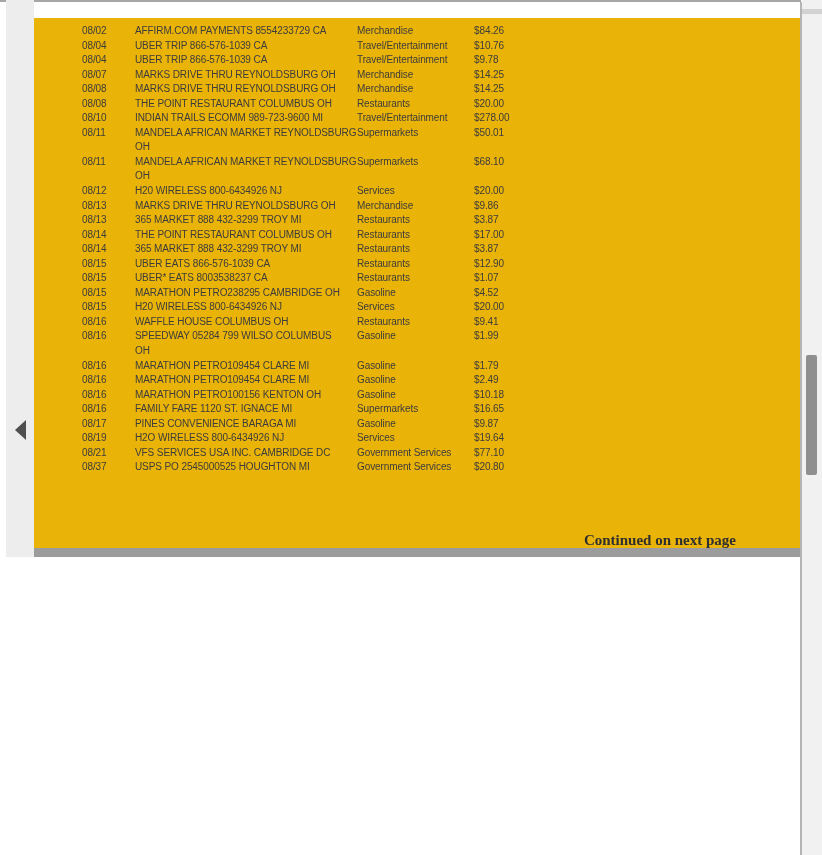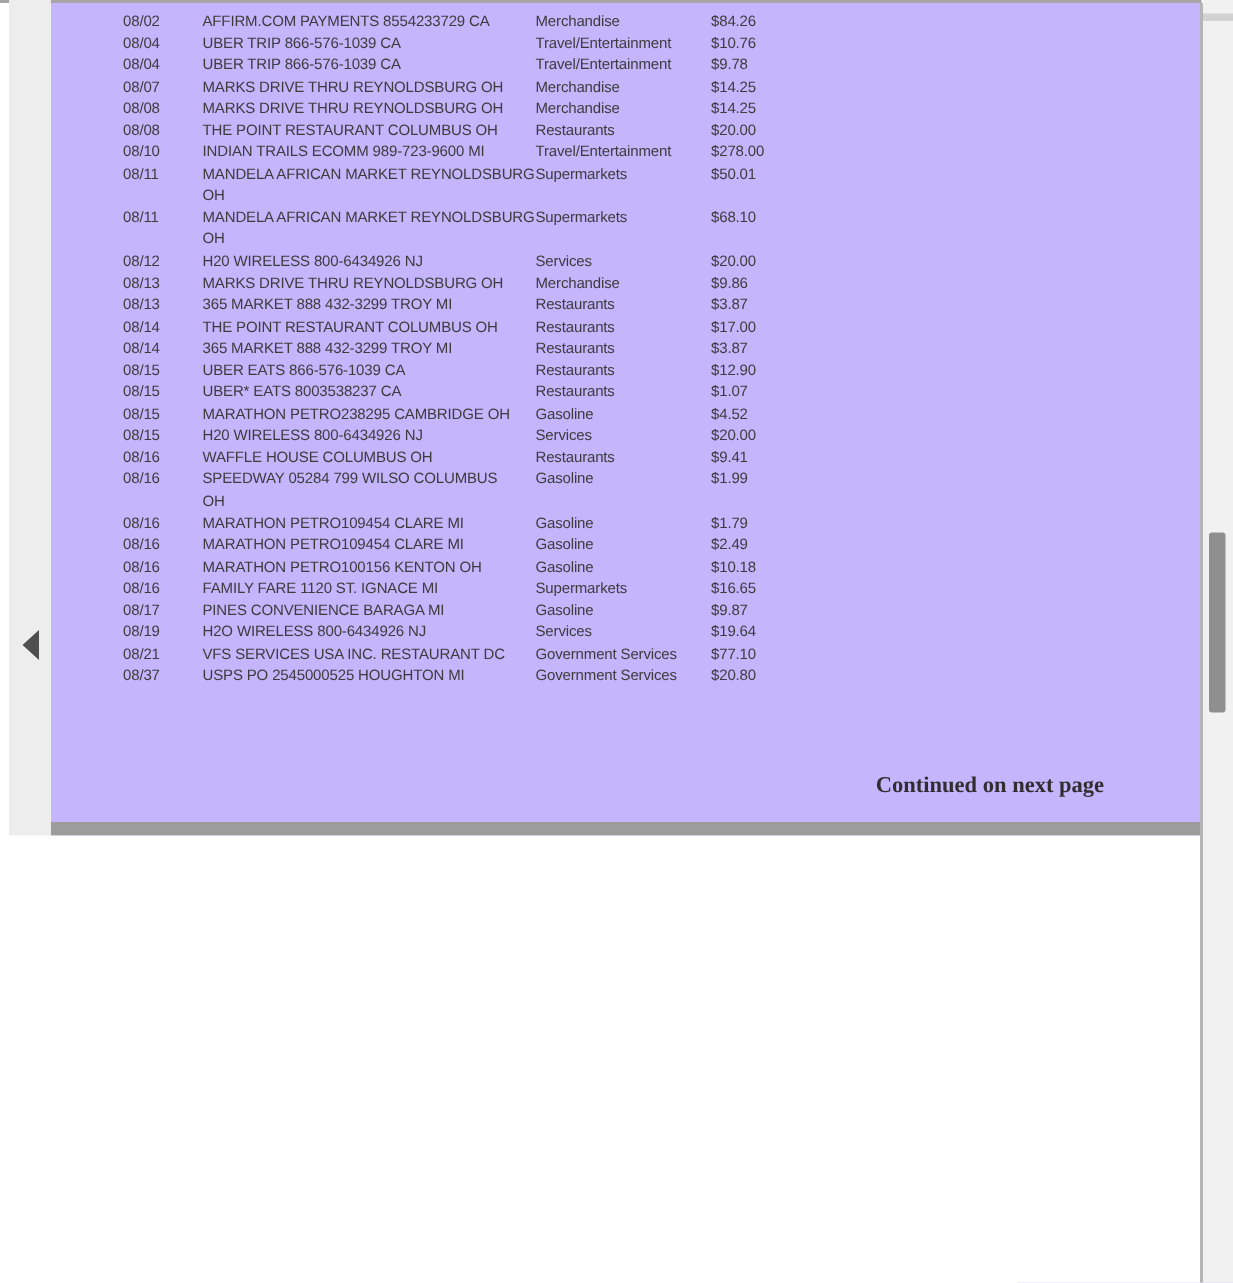"08/02" .page1 { background: #c4b5fd -> #eab308; top: 2px -> 18px }
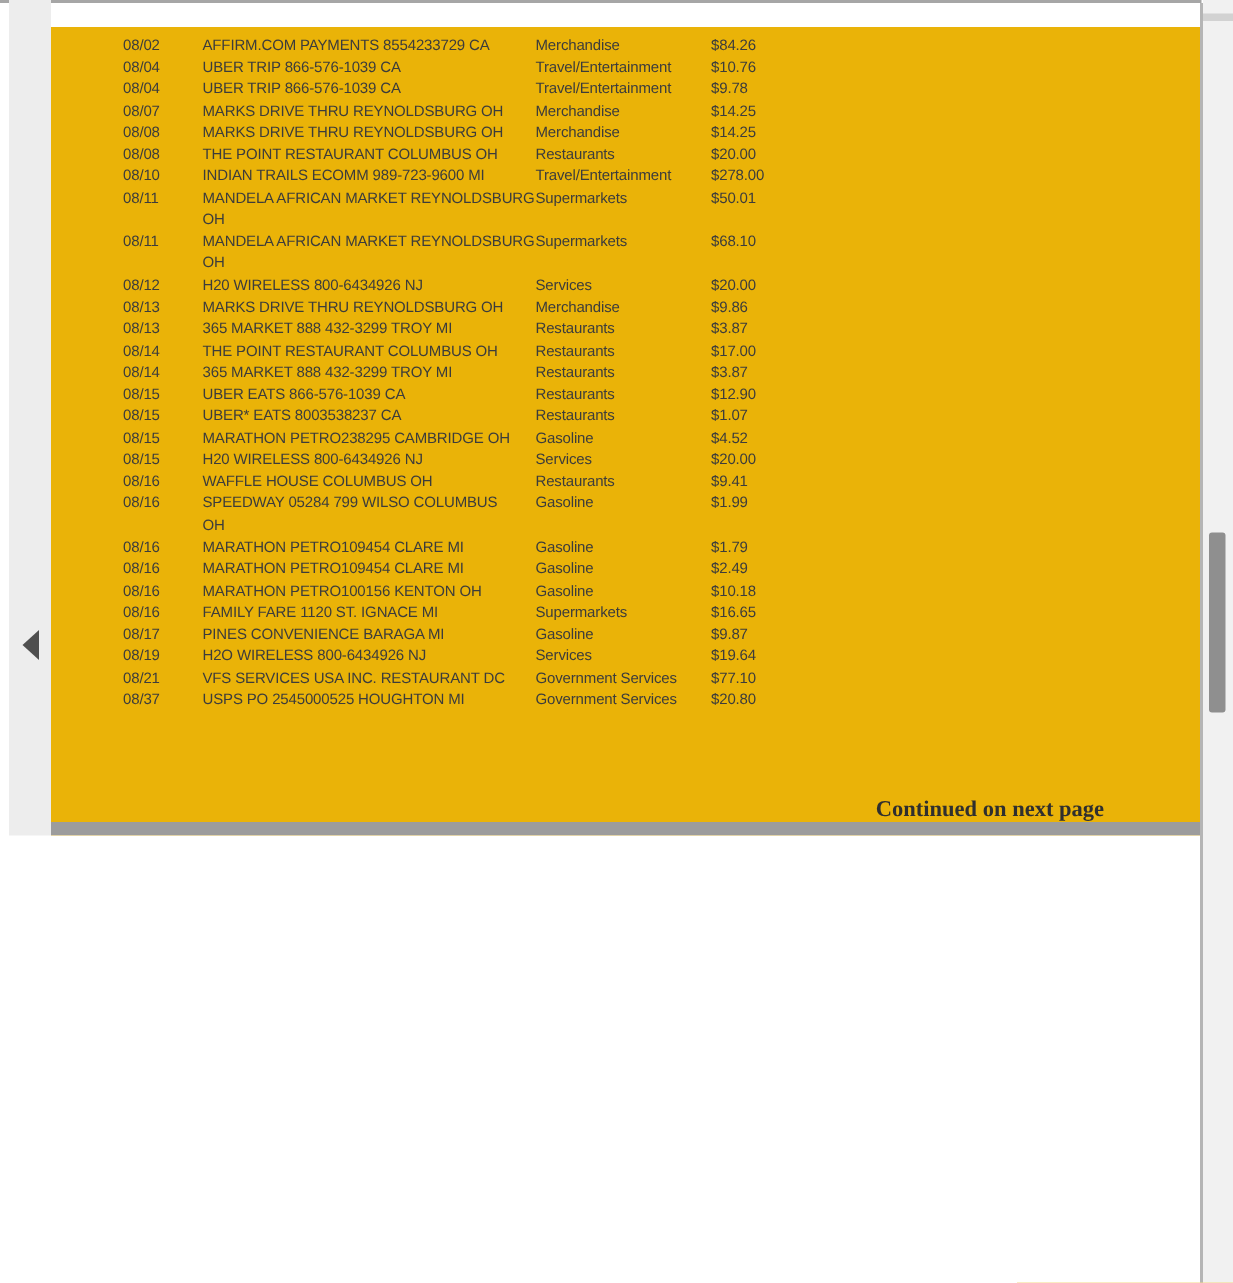"VFS SERVICES USA INC. RESTAURANT" div.txn-desc { text: RESTAURANT -> CAMBRIDGE }
